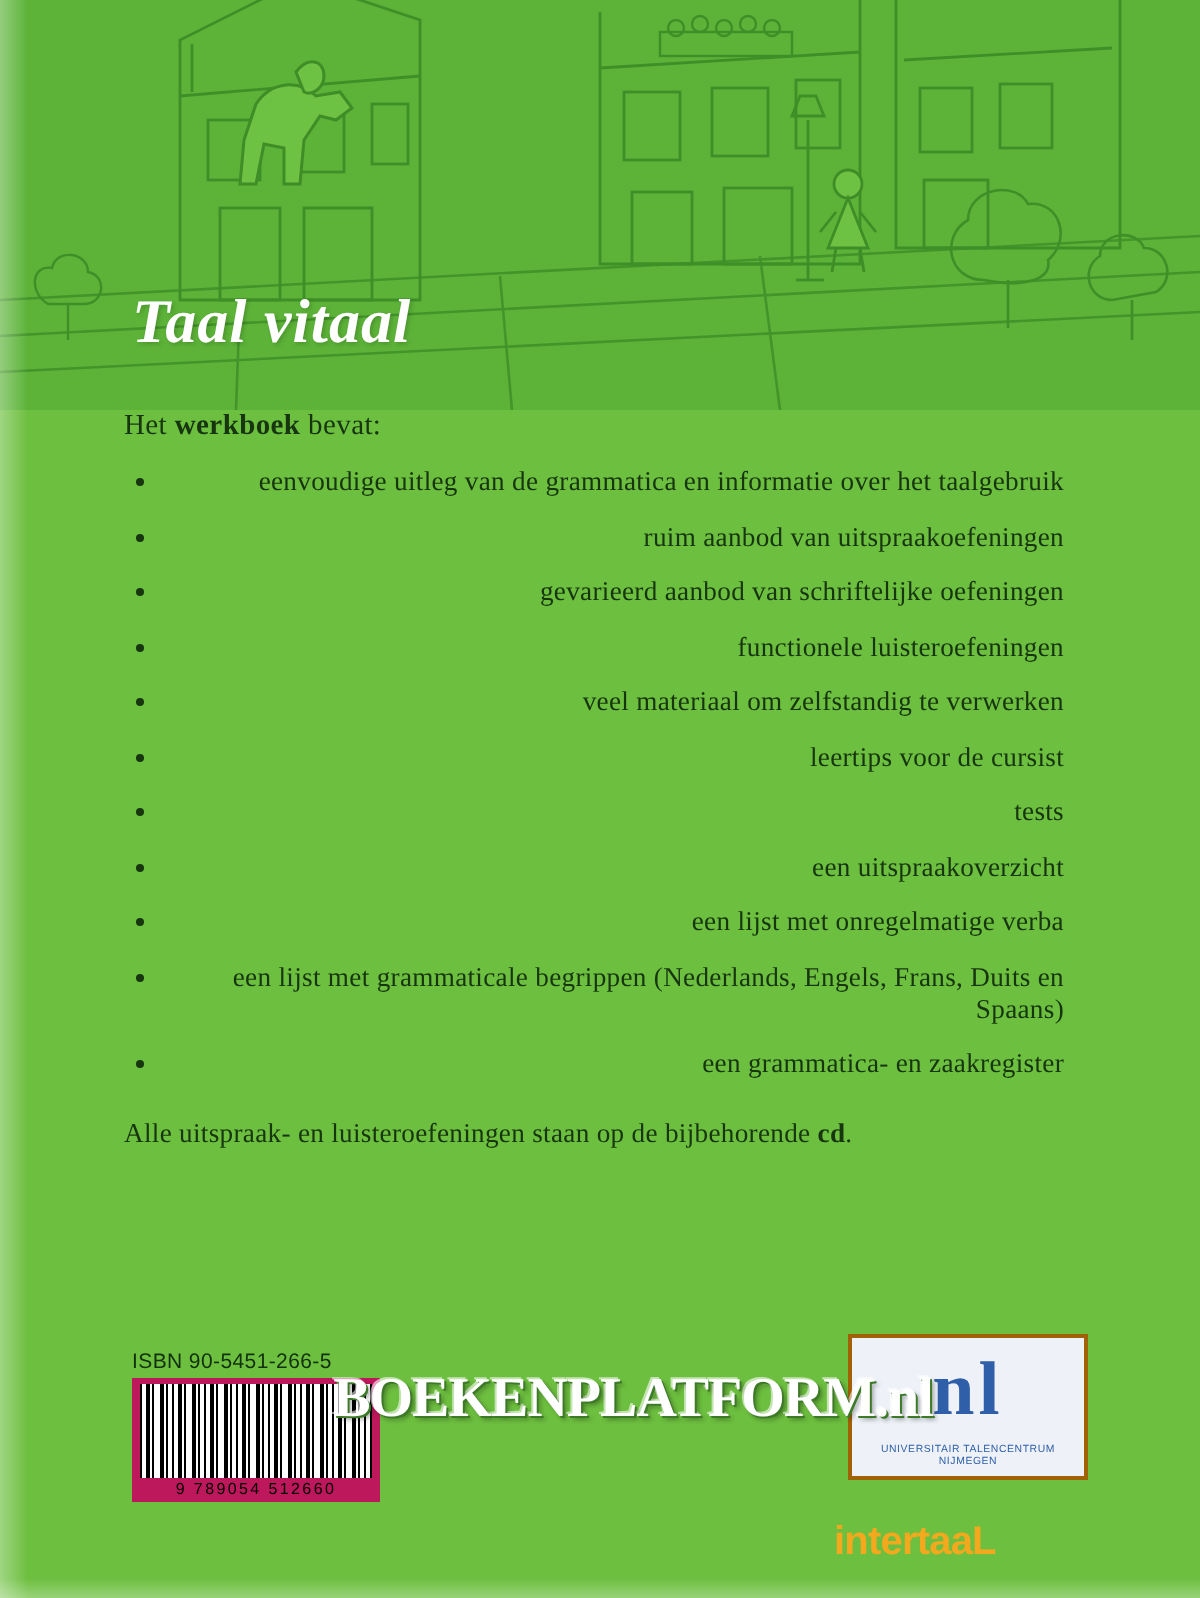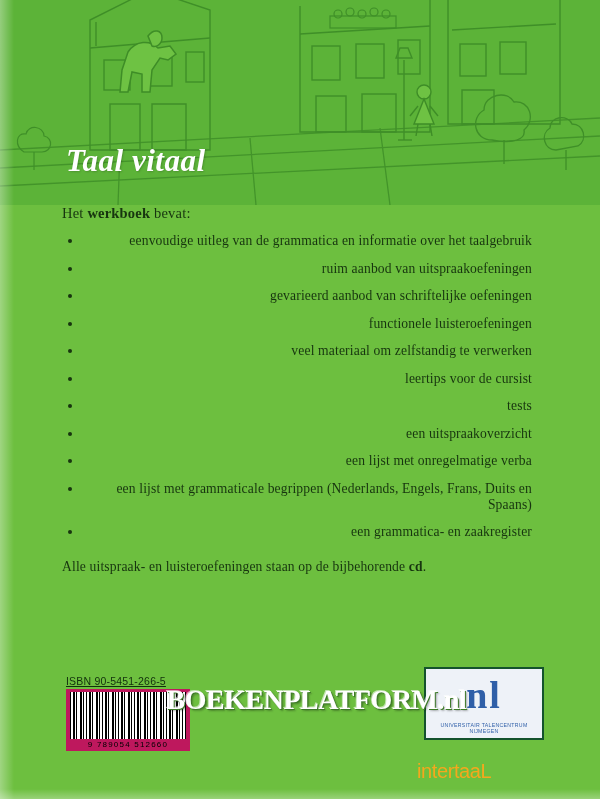"ISBN 90-5451-266-5" .isbn-text { text-decoration: underline -> none }
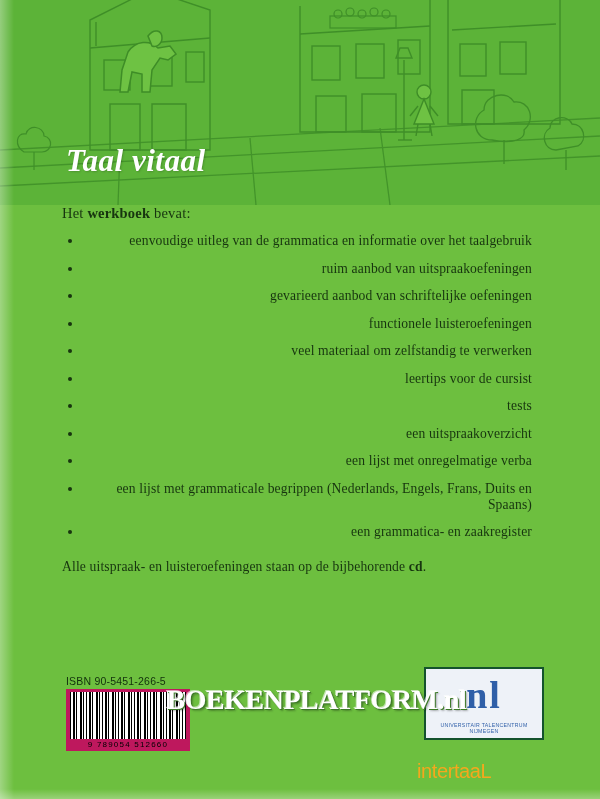"nl" .logo-box { border: 2px solid #14532d -> 2px solid #a16207 }
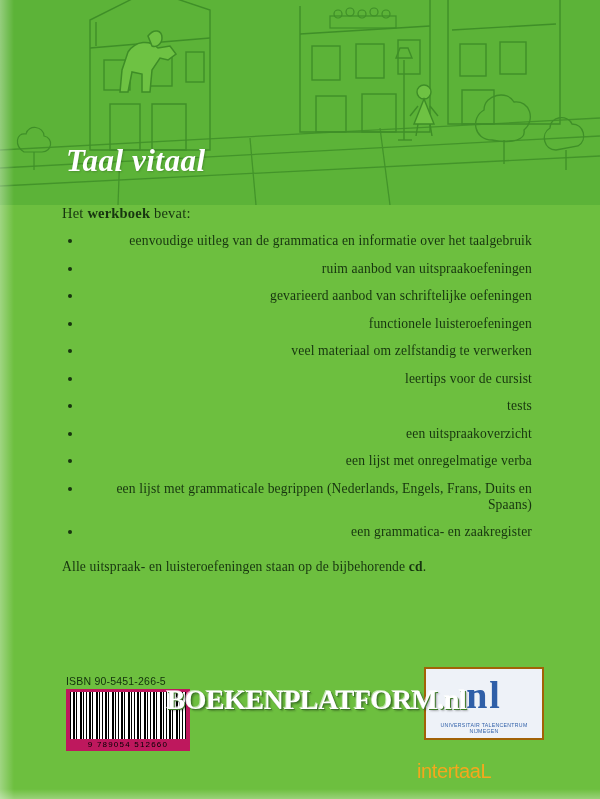"intertaaL" .intertaal { font-weight: normal -> bold }
